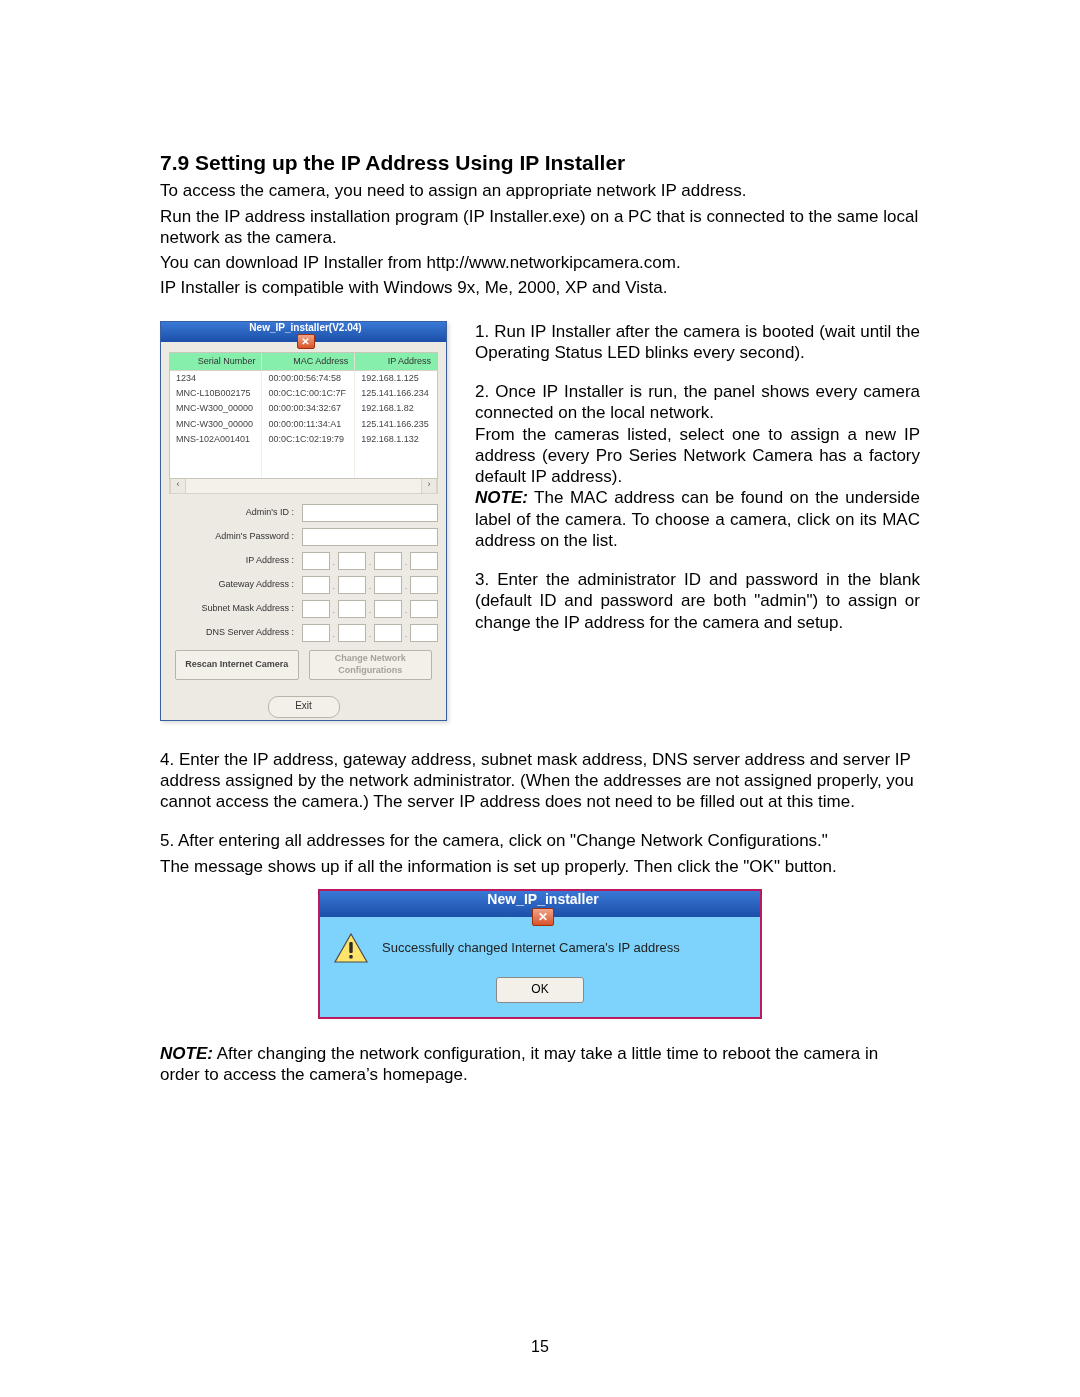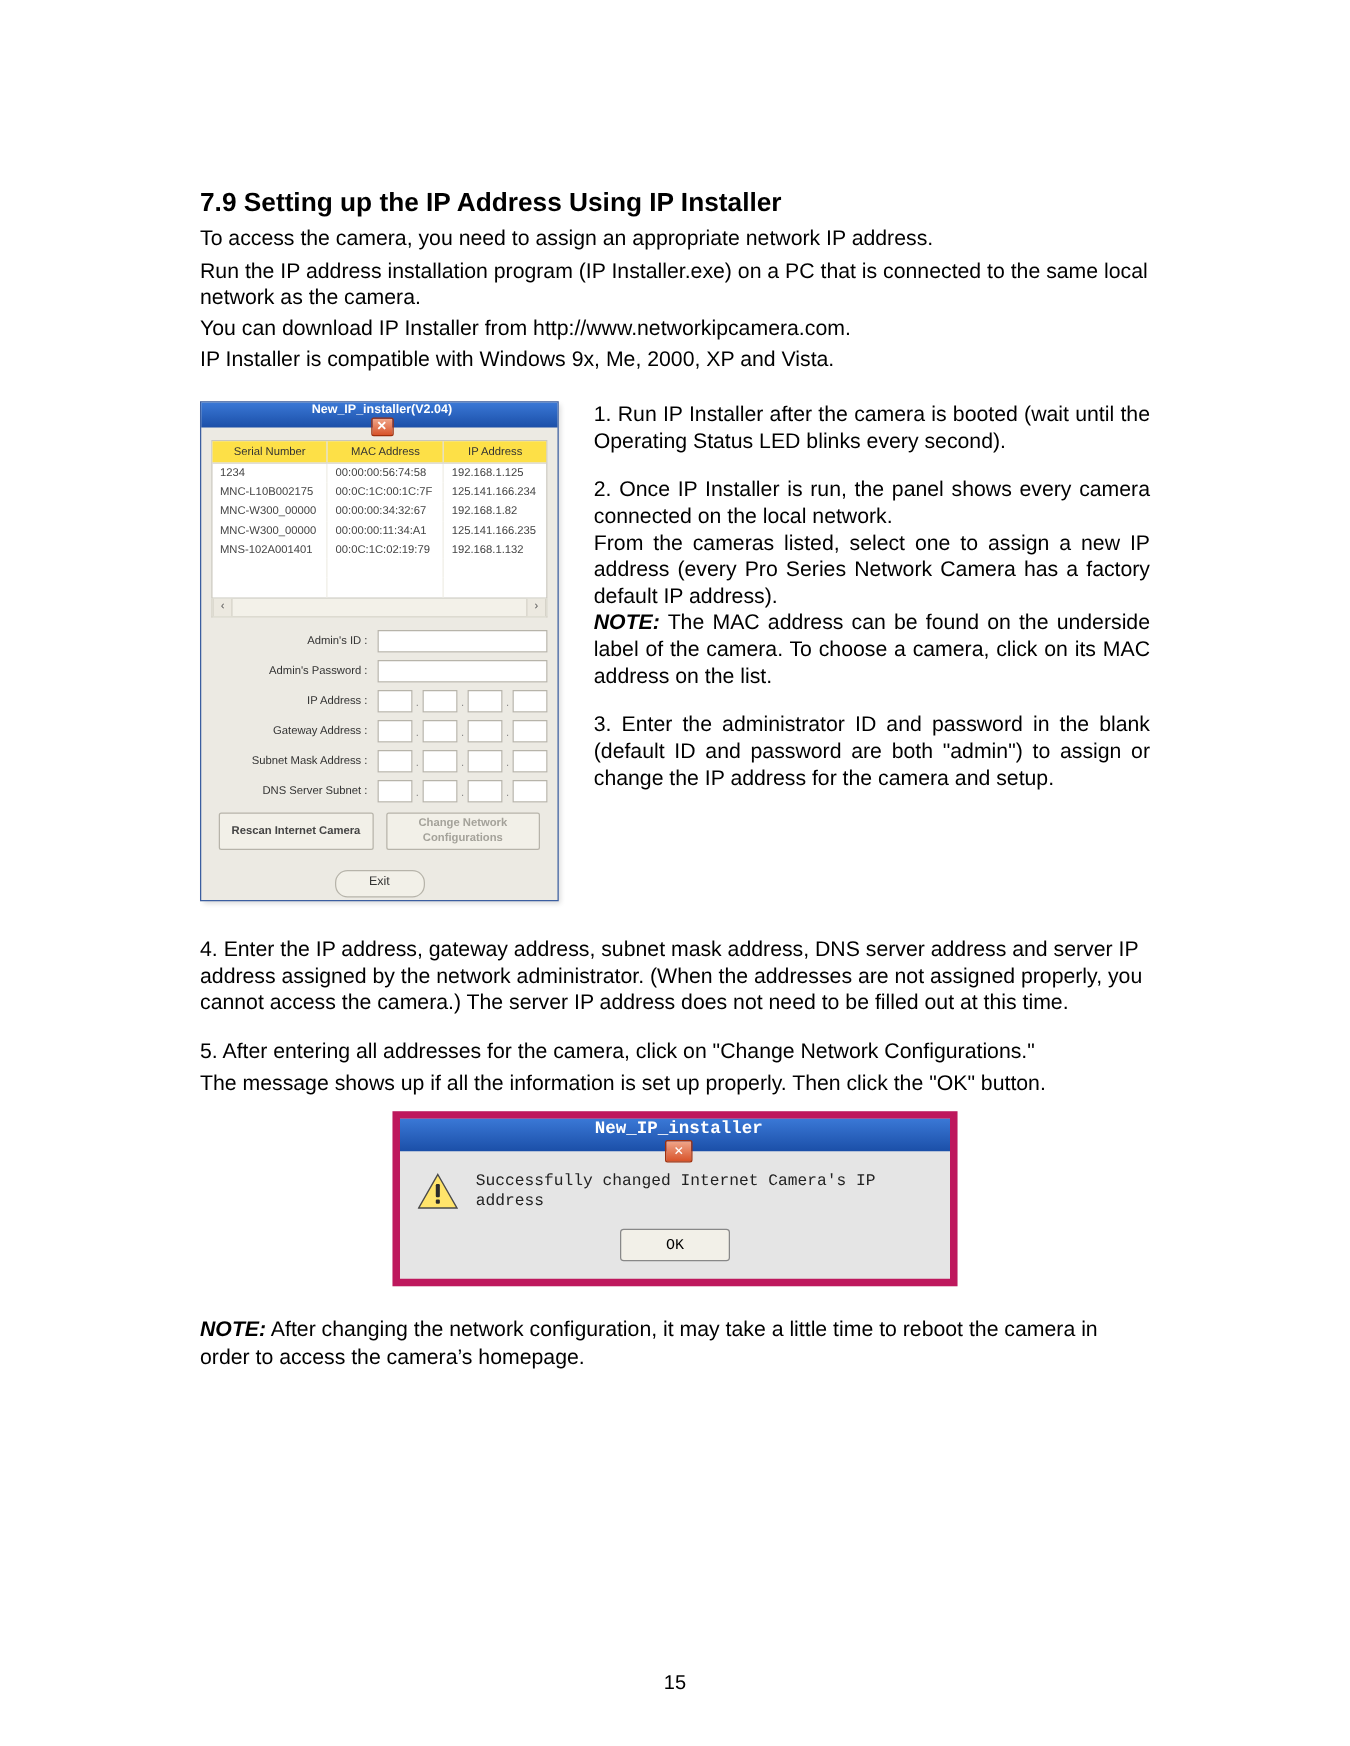"Serial Number" .cam-table th { background: #fde047 -> #86efac; text-align: center -> right }
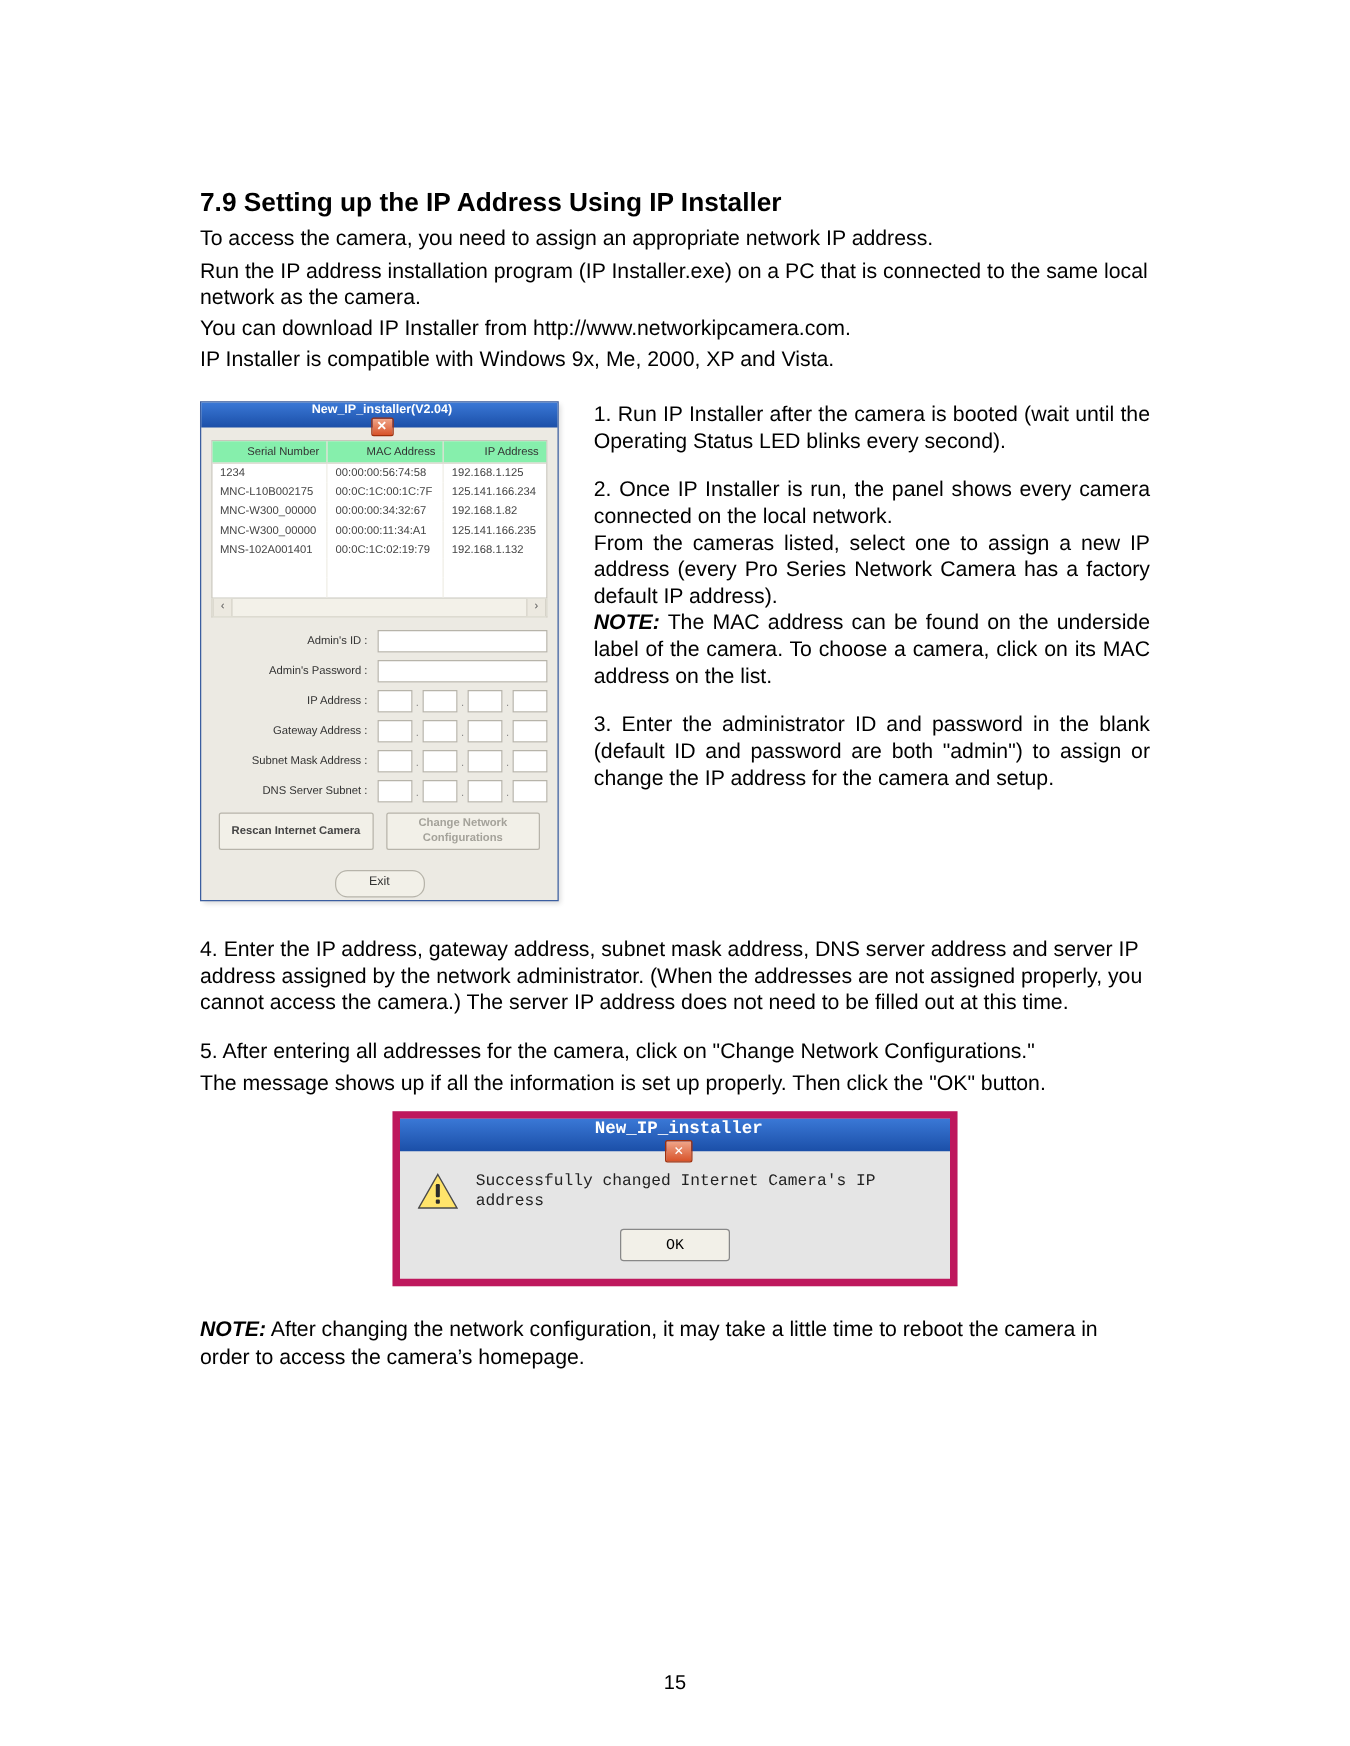"DNS Server Subnet :" div.lbl { text: Subnet -> Address }
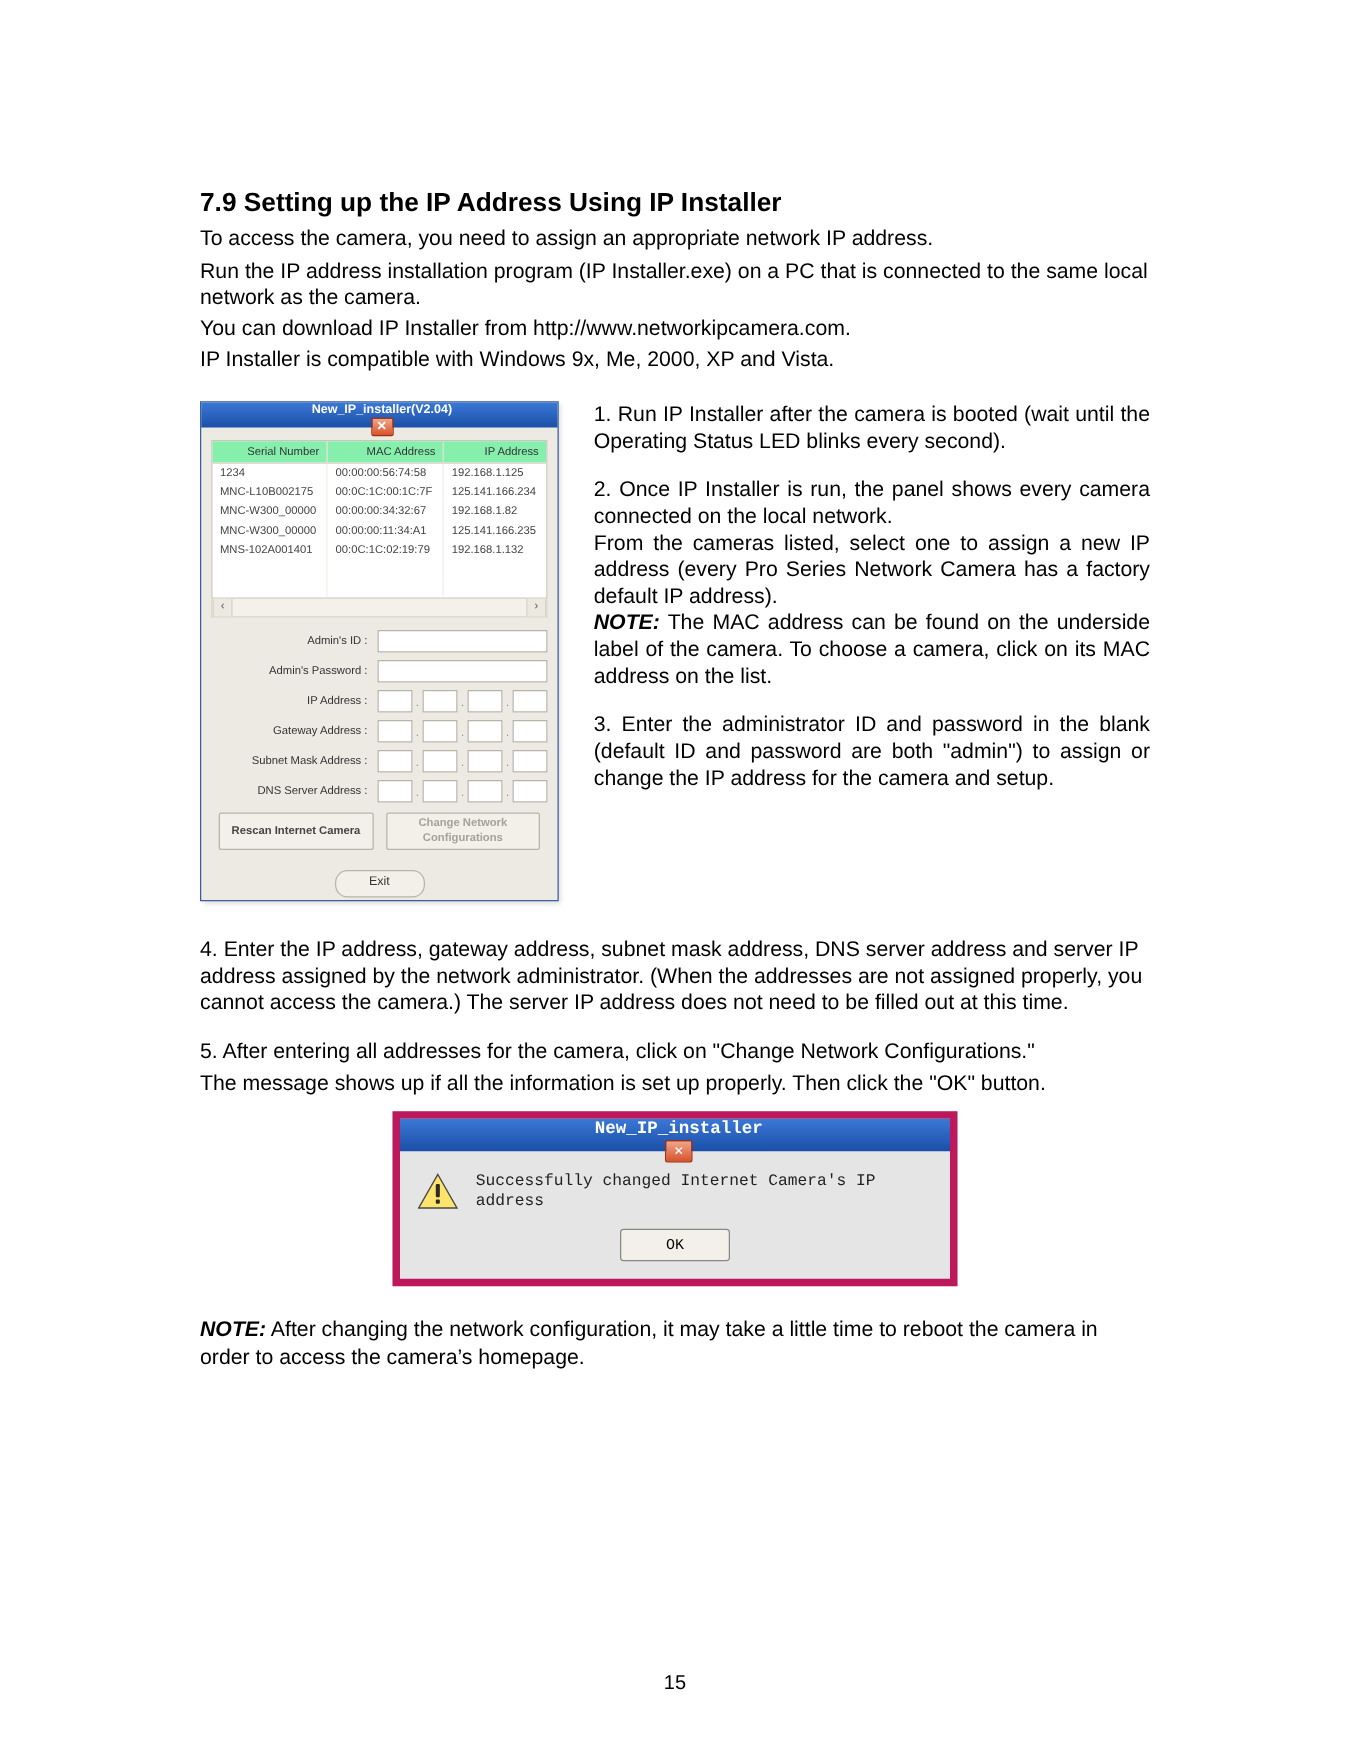"New_IP_installer" .dialog { background: #e5e5e5 -> #7dd3fc; border: 6px solid #be185d -> 2px solid #be185d; font-family: Liberation Mono, monospace -> Liberation Sans, sans-serif }
